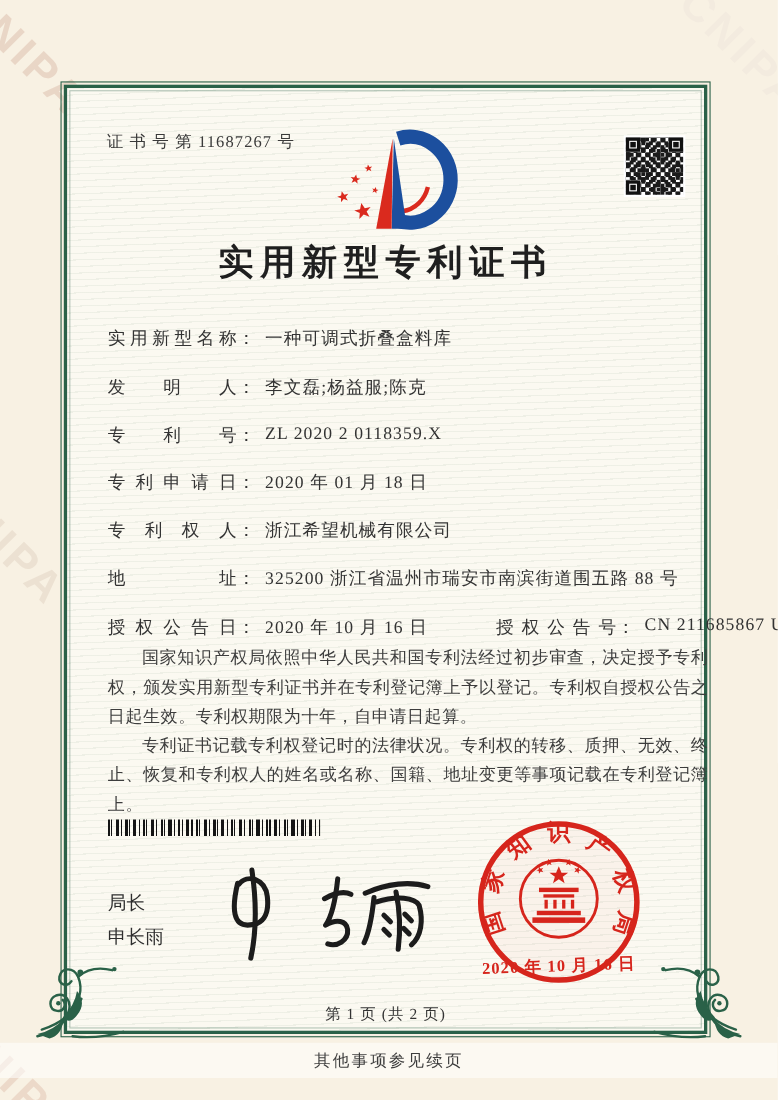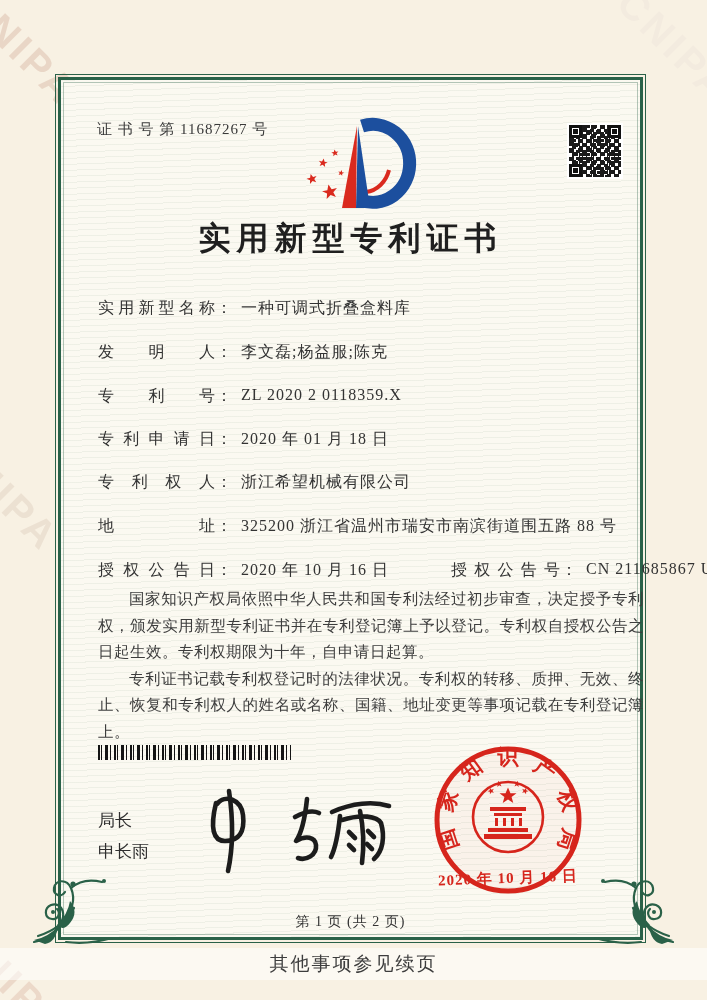"其他事项参见续页" .footer-note { font-size: 19px -> 15px }
